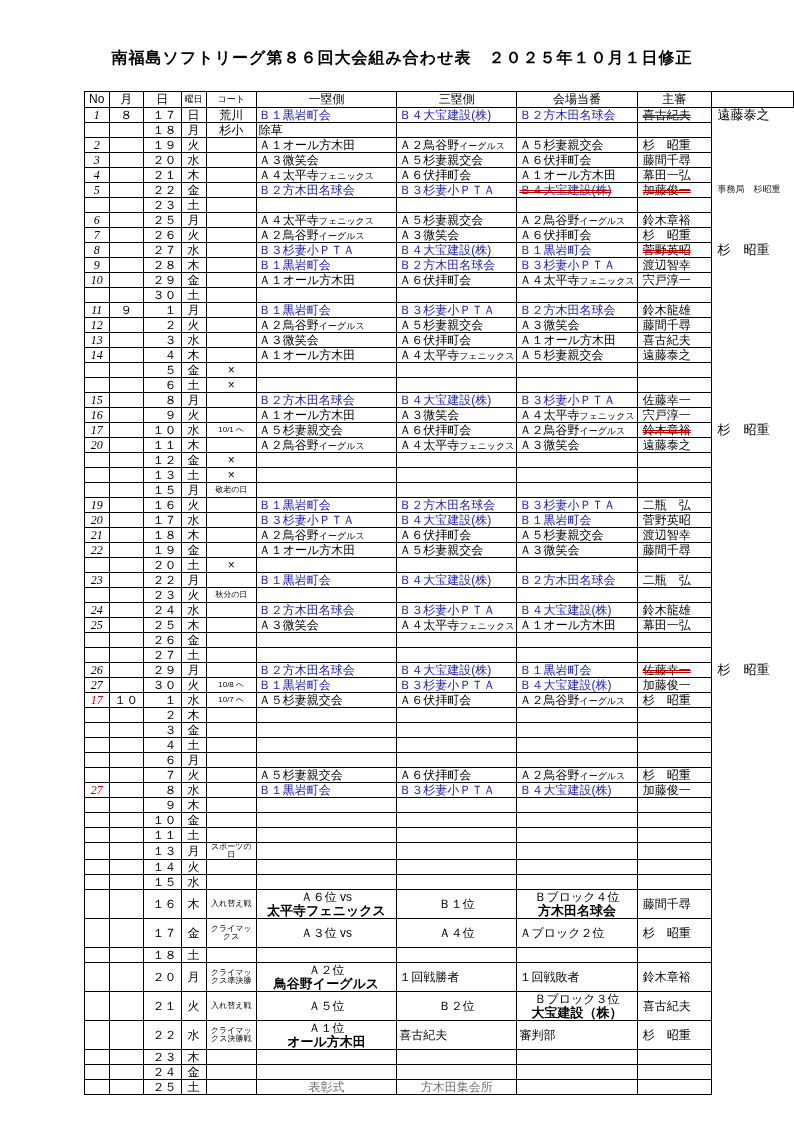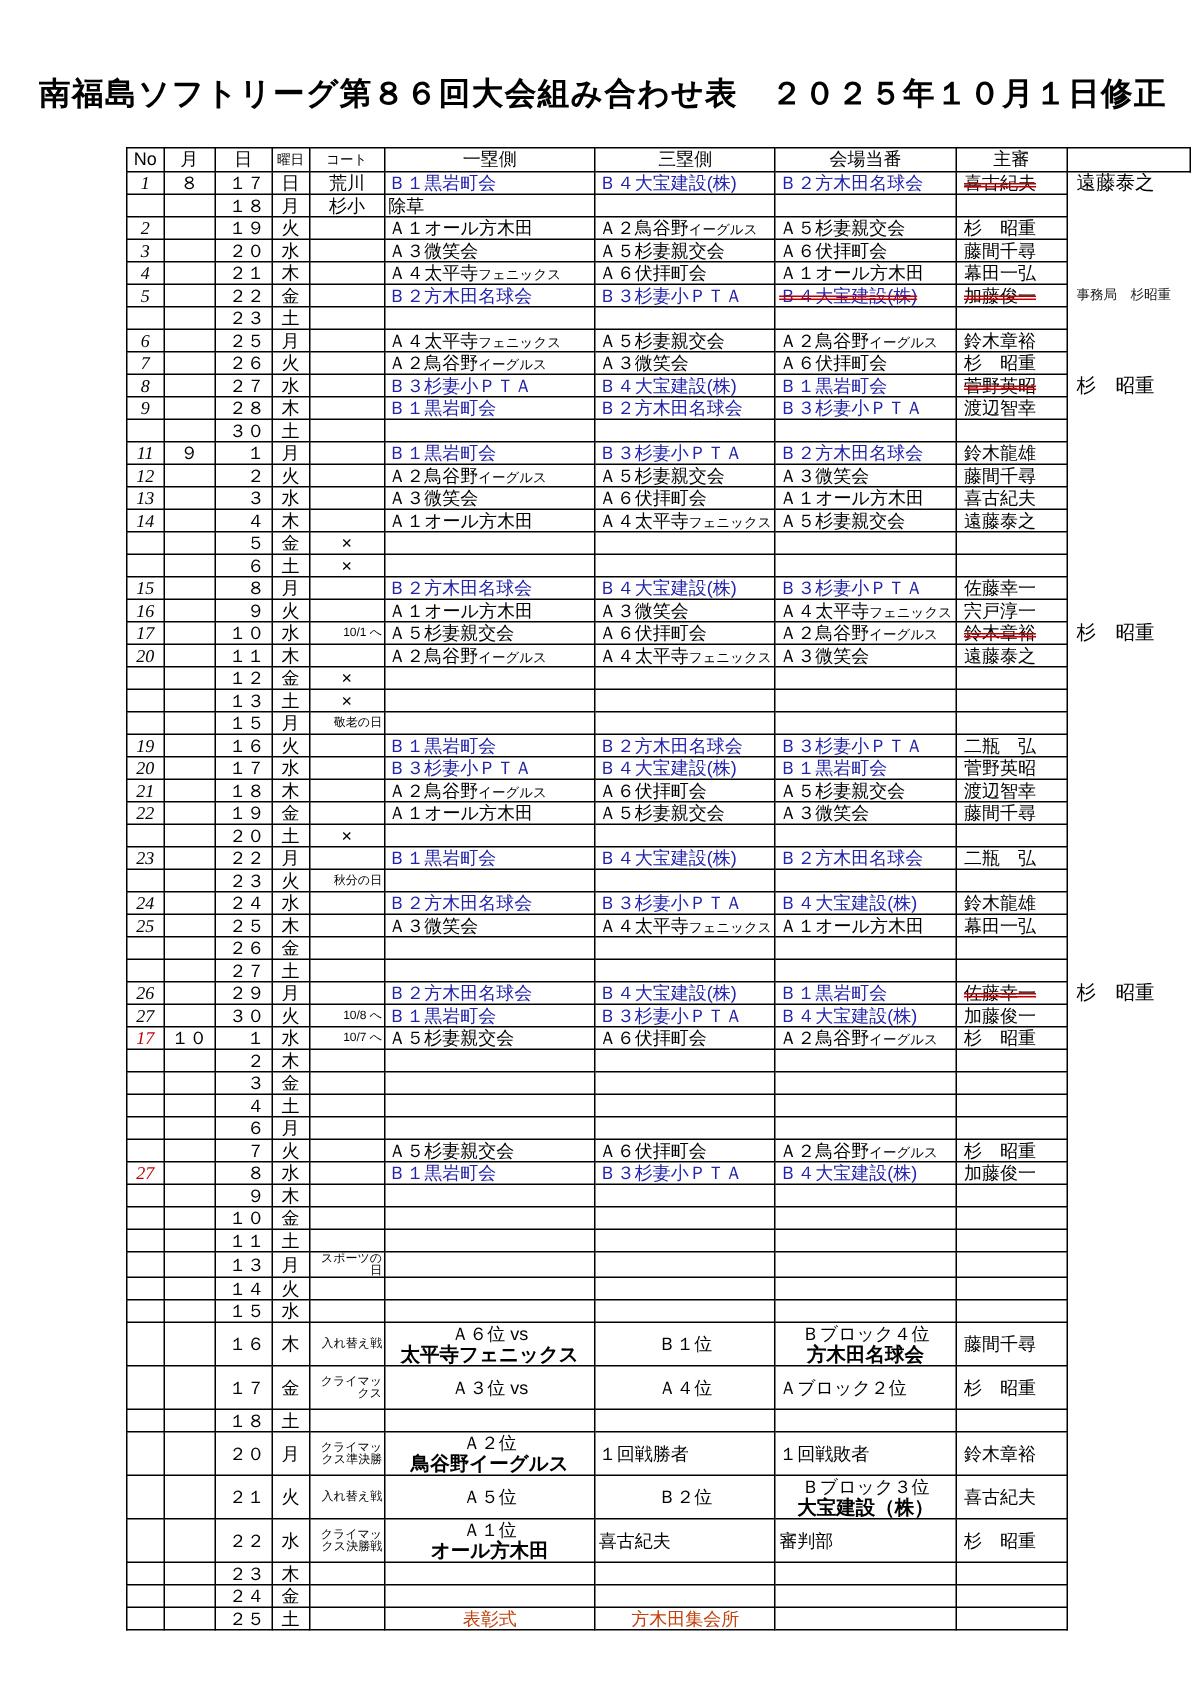"南福島ソフトリーグ第８６回大会組み合わせ表 ２０２５年１０月１日修正" .title { font-size: 21px -> 16px }
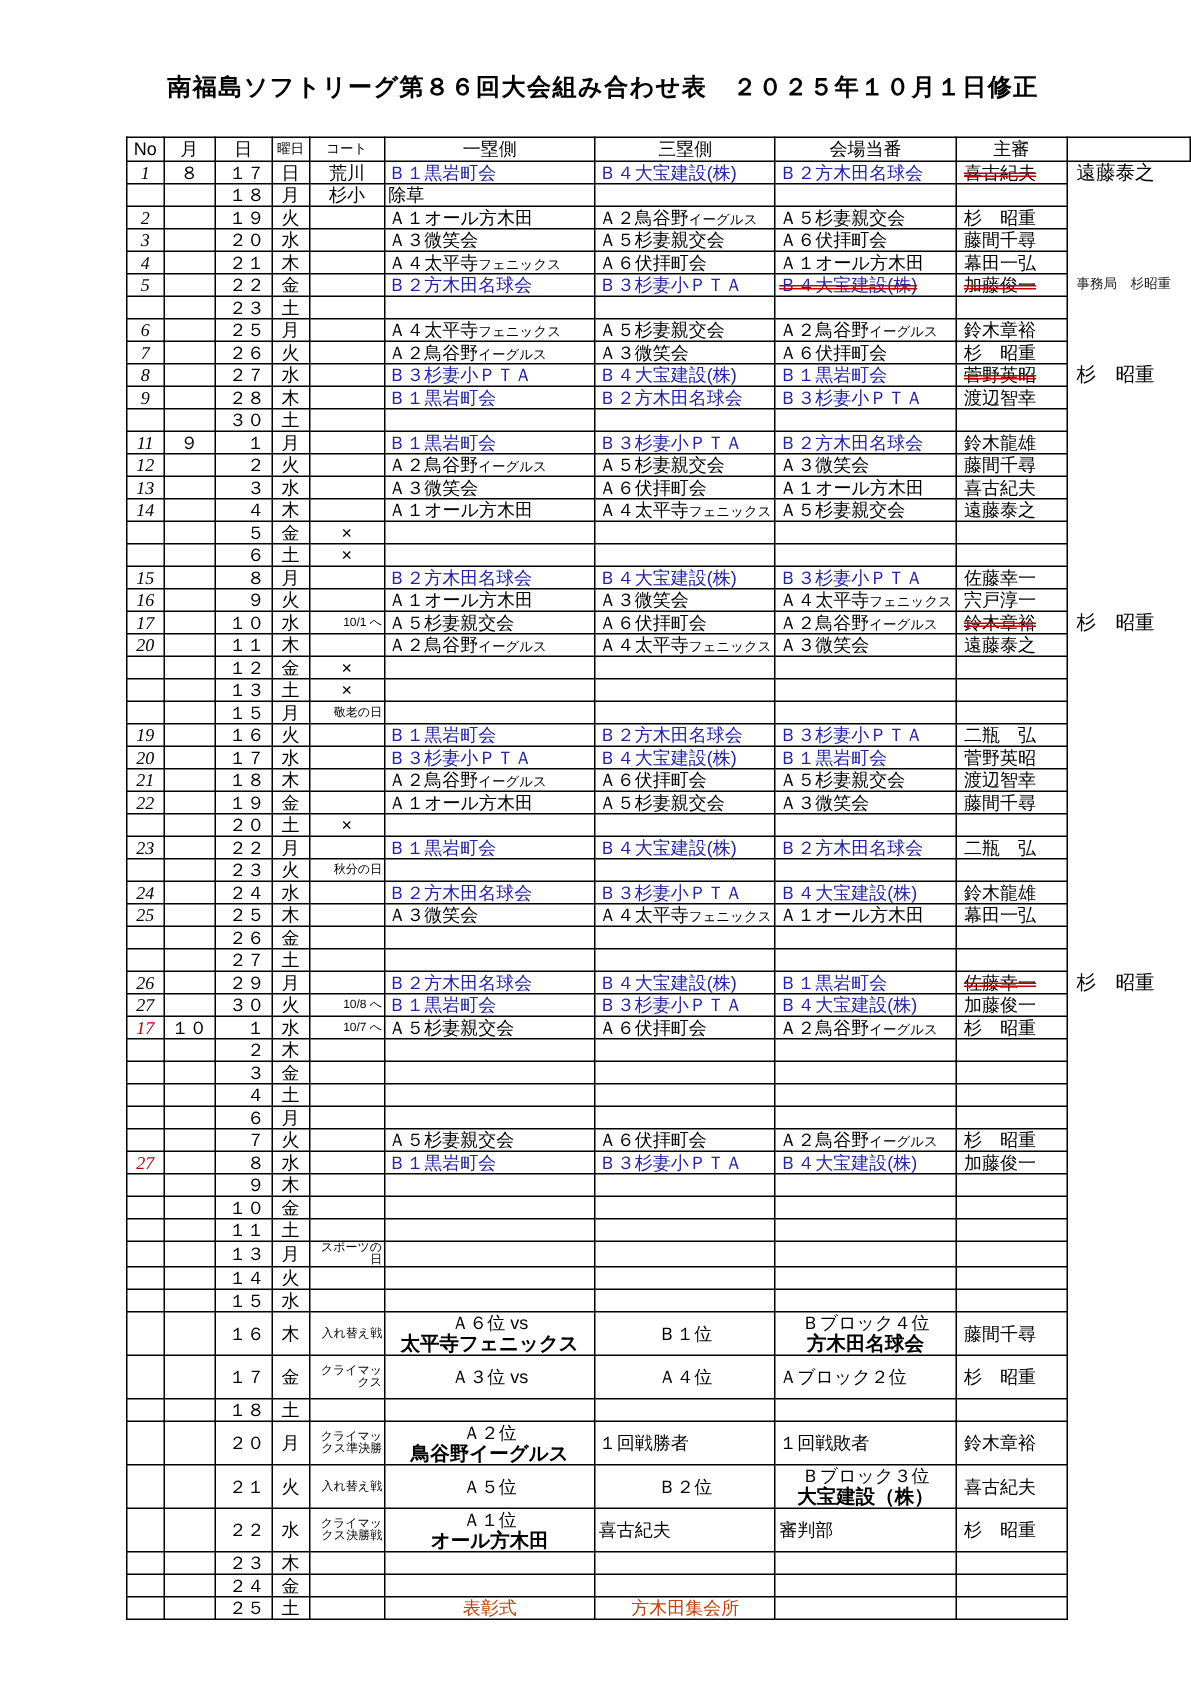"10" tr { html: none -> <tr> <td>10</td> <td></td> <td>２９</td> <td>金</td> <td></td> <td><span>Ａ１オール方木田</span></td> <td><span>Ａ６伏拝町会</span></td> <td><span>Ａ４太平寺</span><span>フェニックス</span></td> <td>宍戸淳一</td> <td></td> </tr> }
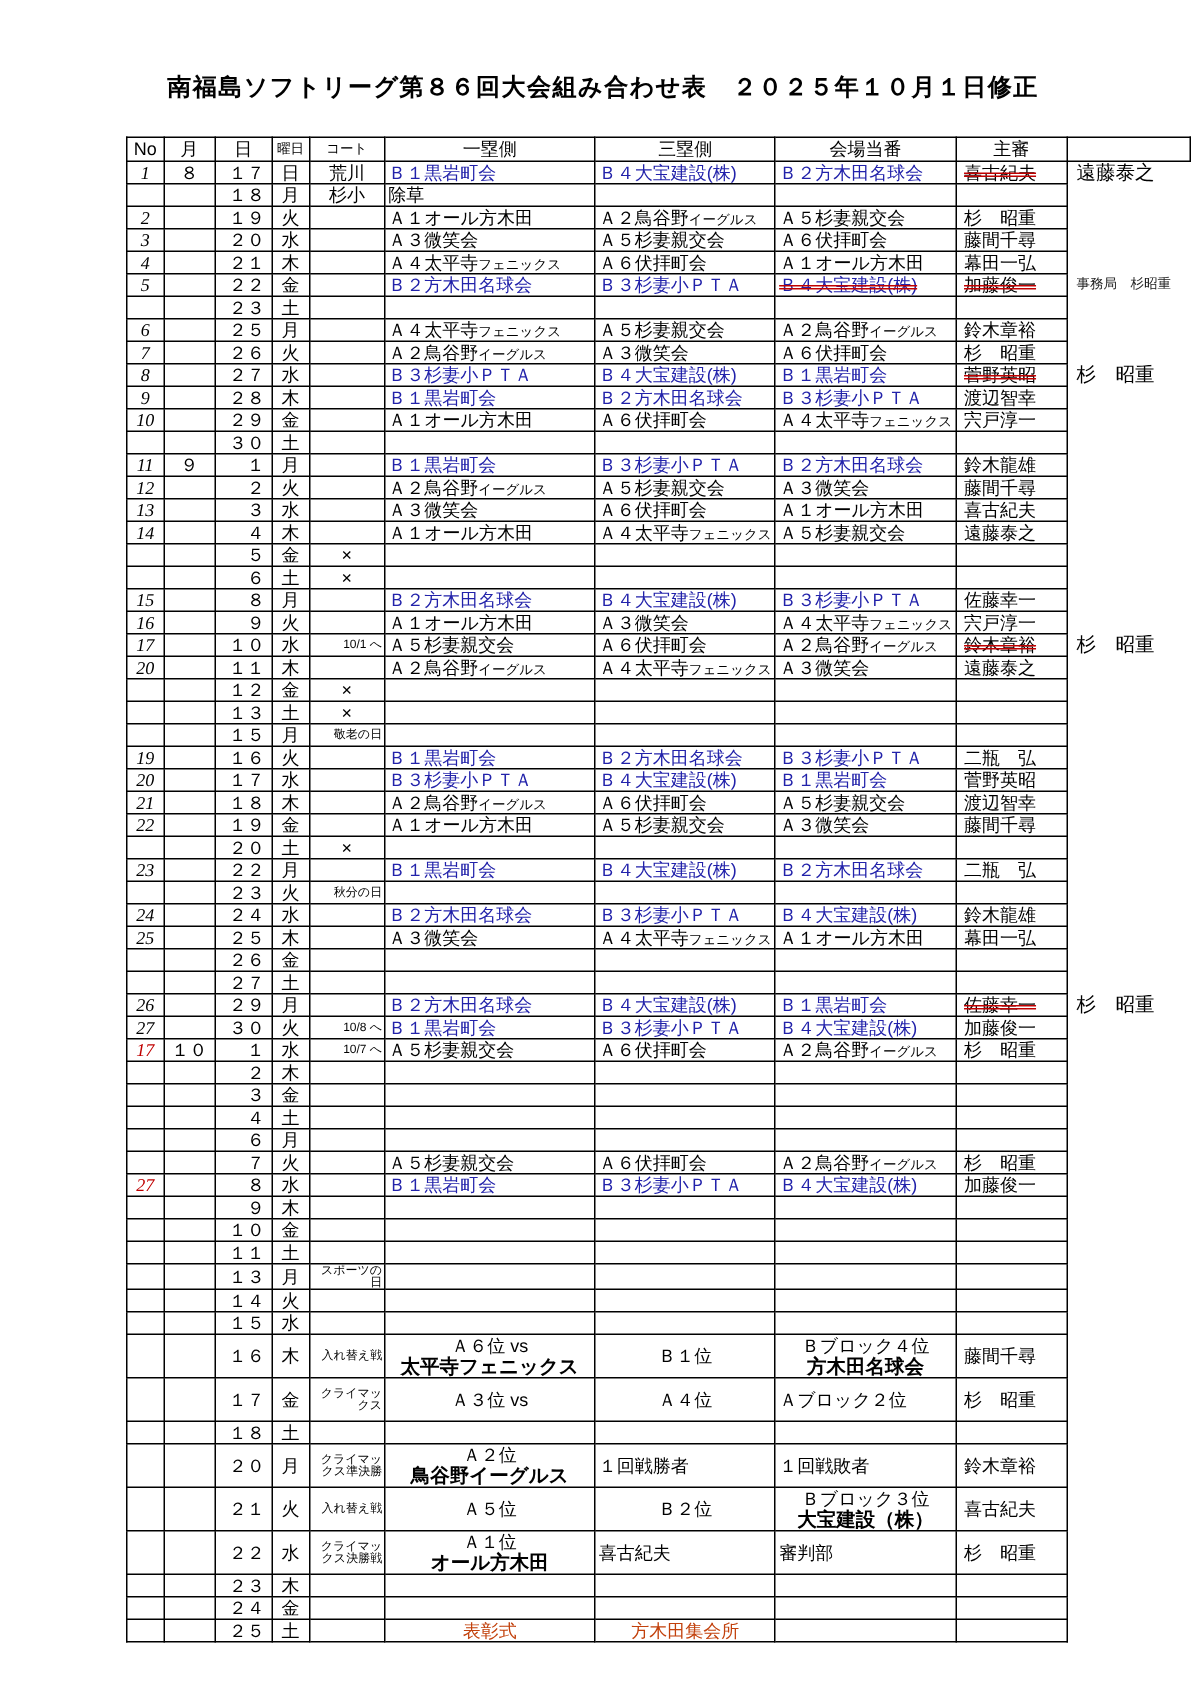"10/1 へ" td.court.xs { text-align: right -> center }
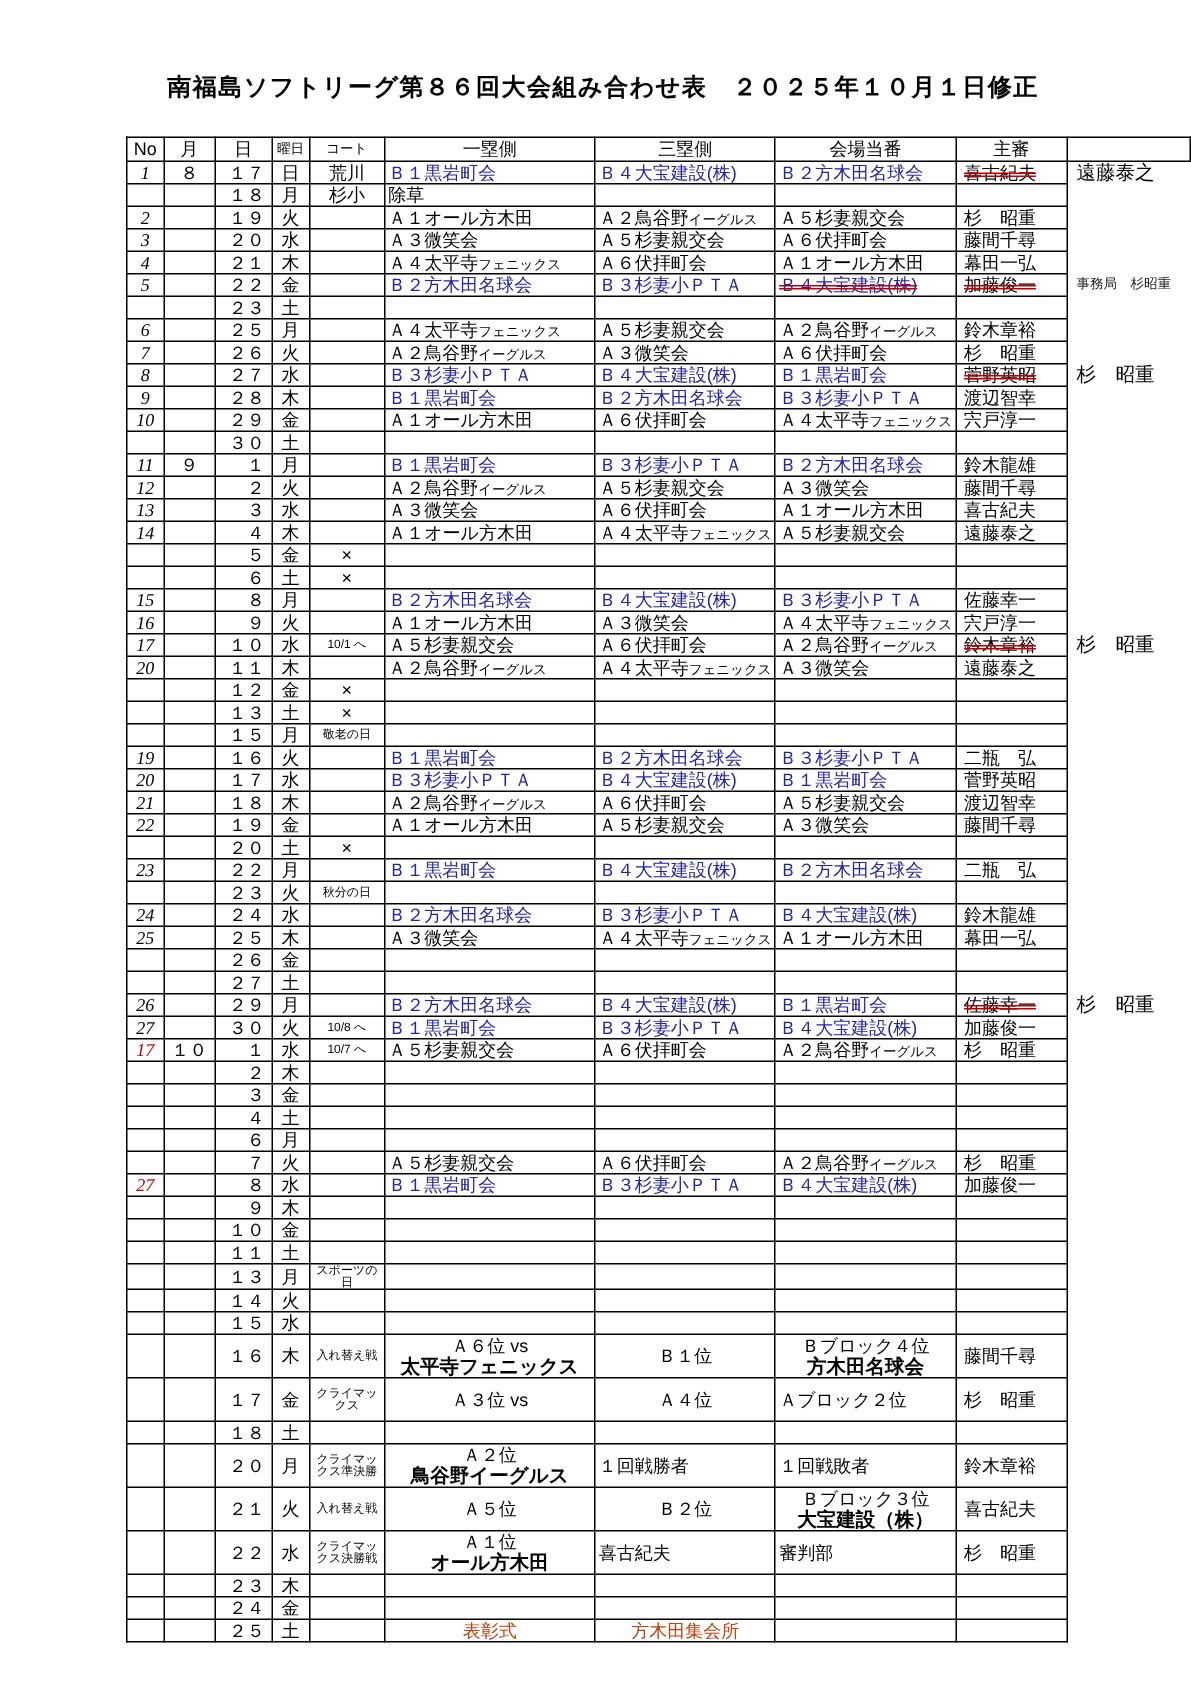"表彰式" .red { color: #c2410c -> #737373 }
